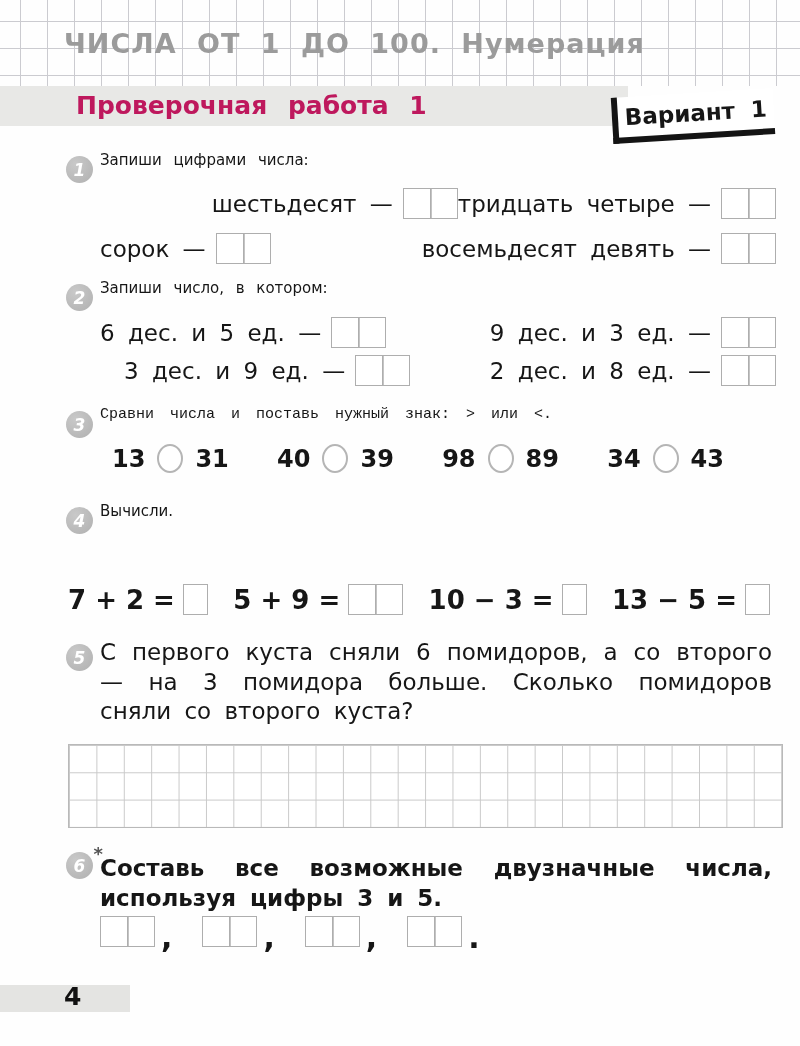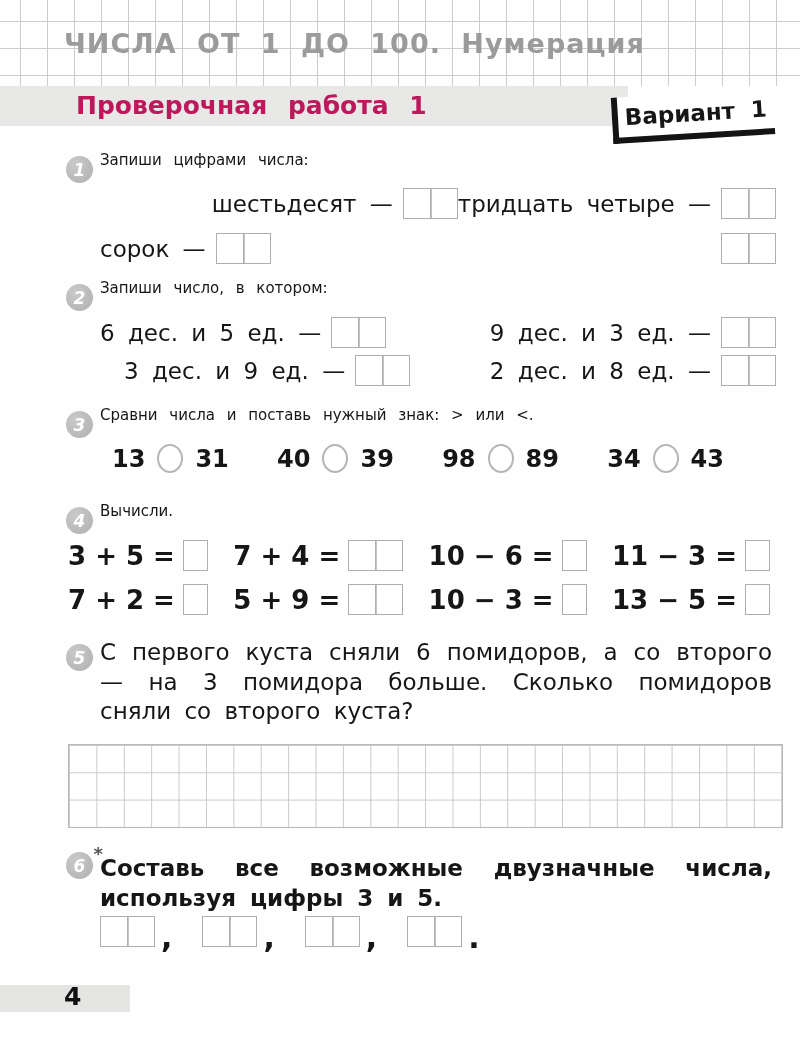"восемьдесят девять —" span { html: none -> <span>восемьдесят девять —</span> }
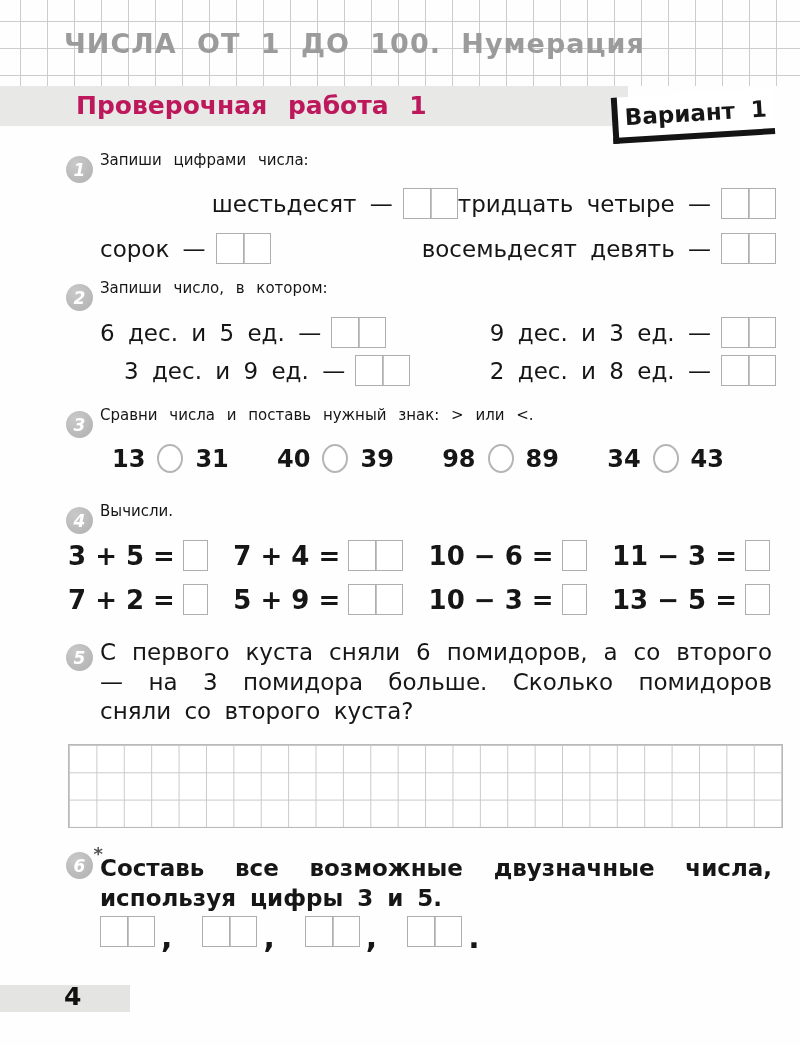"Сравни числа и поставь нужный" div.prompt { font-family: none -> Liberation Mono, monospace }
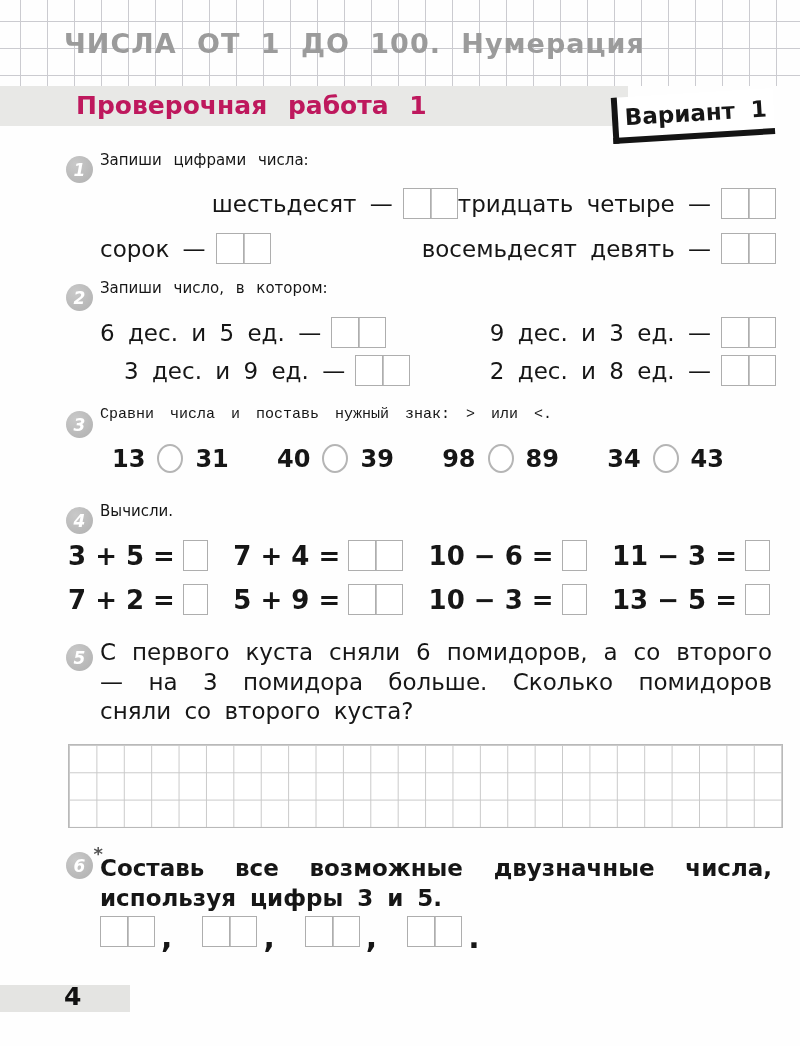"3 + 5 =" div.eq-row { html: <div> <span> <span>3 + 5 =</span> <span></span> </span> <span> <span>7 + 4 =</span> <span> <span></span> <span></span> </span> </span> <span> <span>10 − 6 =</span> <span></span> </span> <span> <span>11 − 3 =</span> <span></span> </span> </div> -> none }
